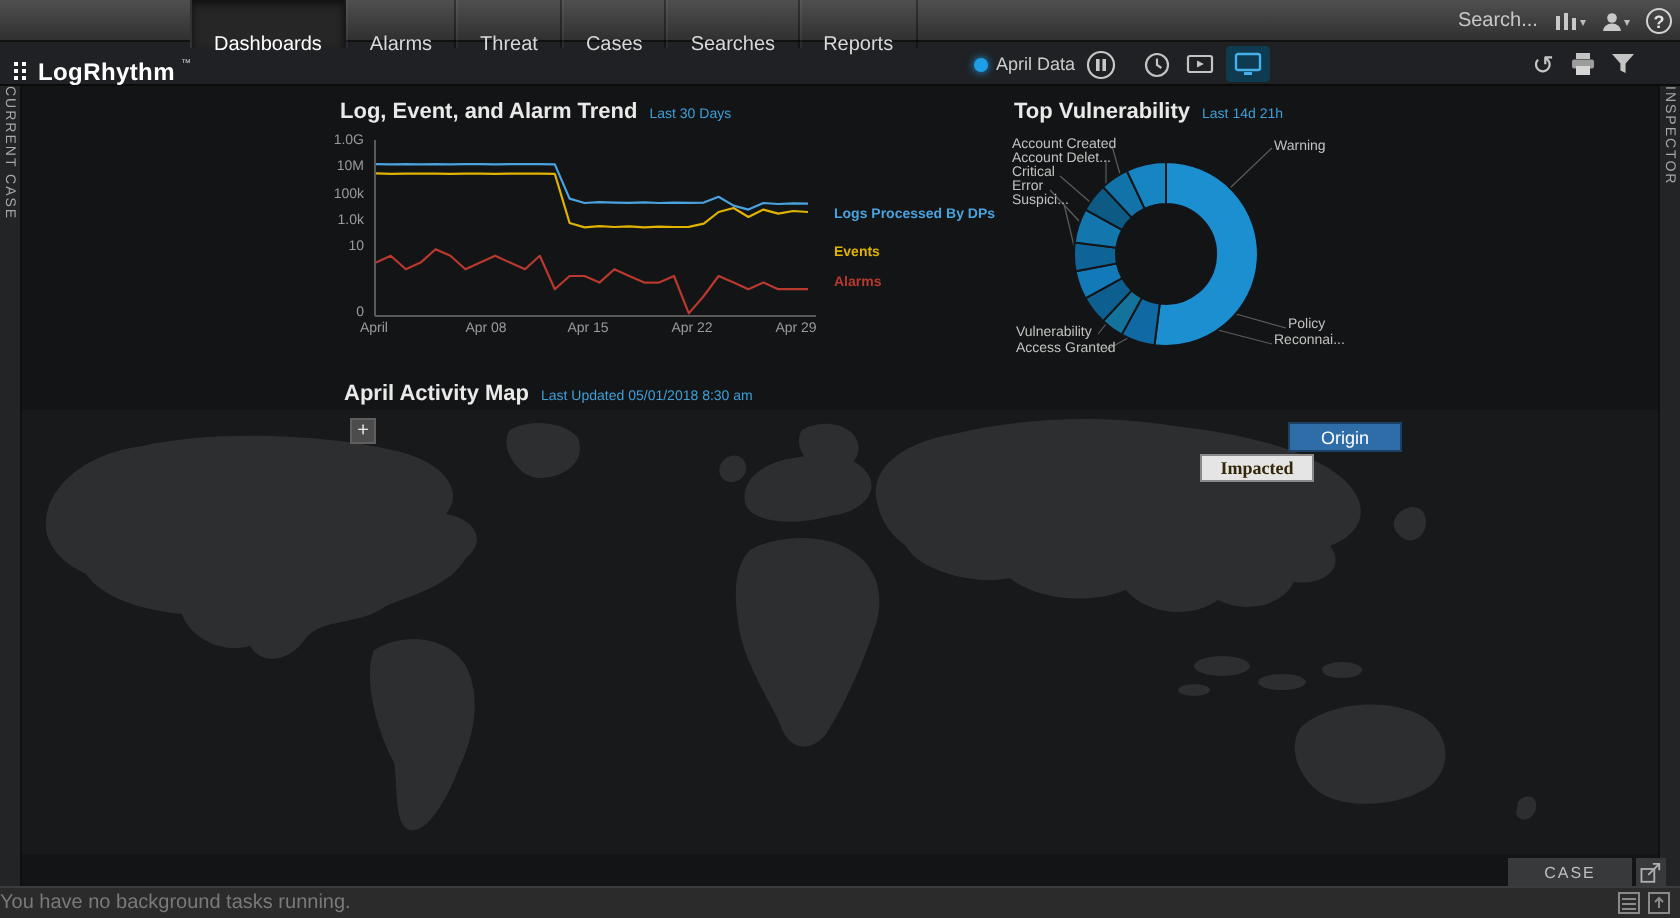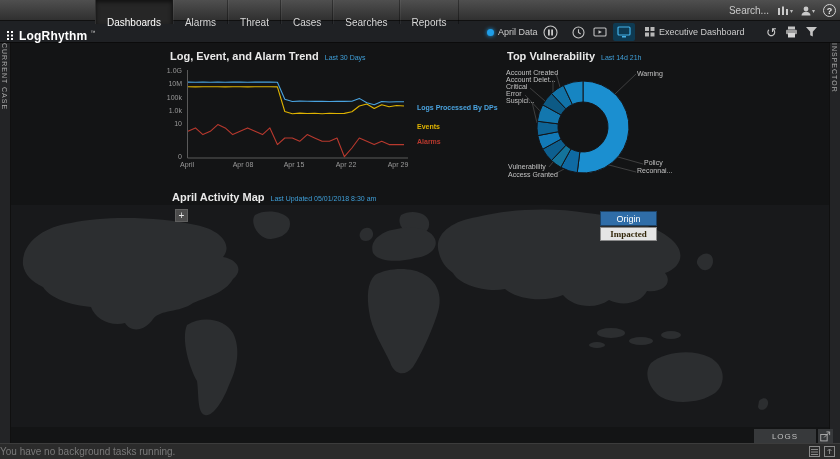"Executive Dashboard" div.tb-item { html: <div> <svg> <rect></rect> <rect></rect> <rect></rect> <rect></rect> </svg> <span>Executive Dashboard</span> </div> -> none }
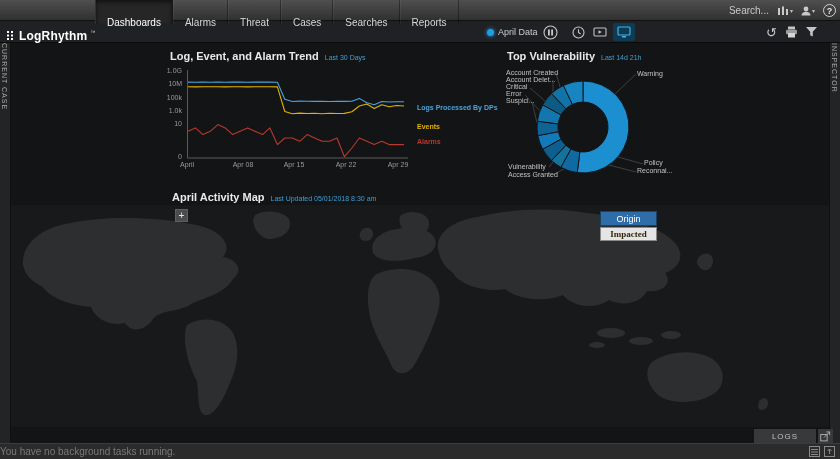"Origin" .map-legend-btn.origin { margin-left: none -> 44px }
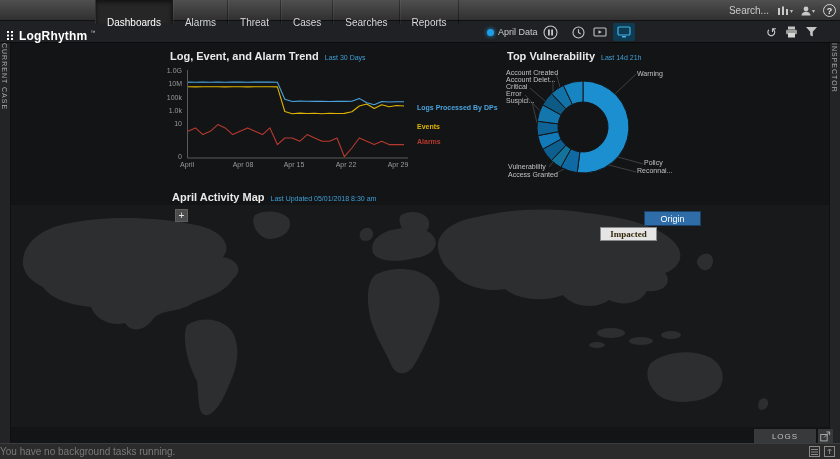"LOGS" div.logs-tab { text: LOGS -> CASE }
